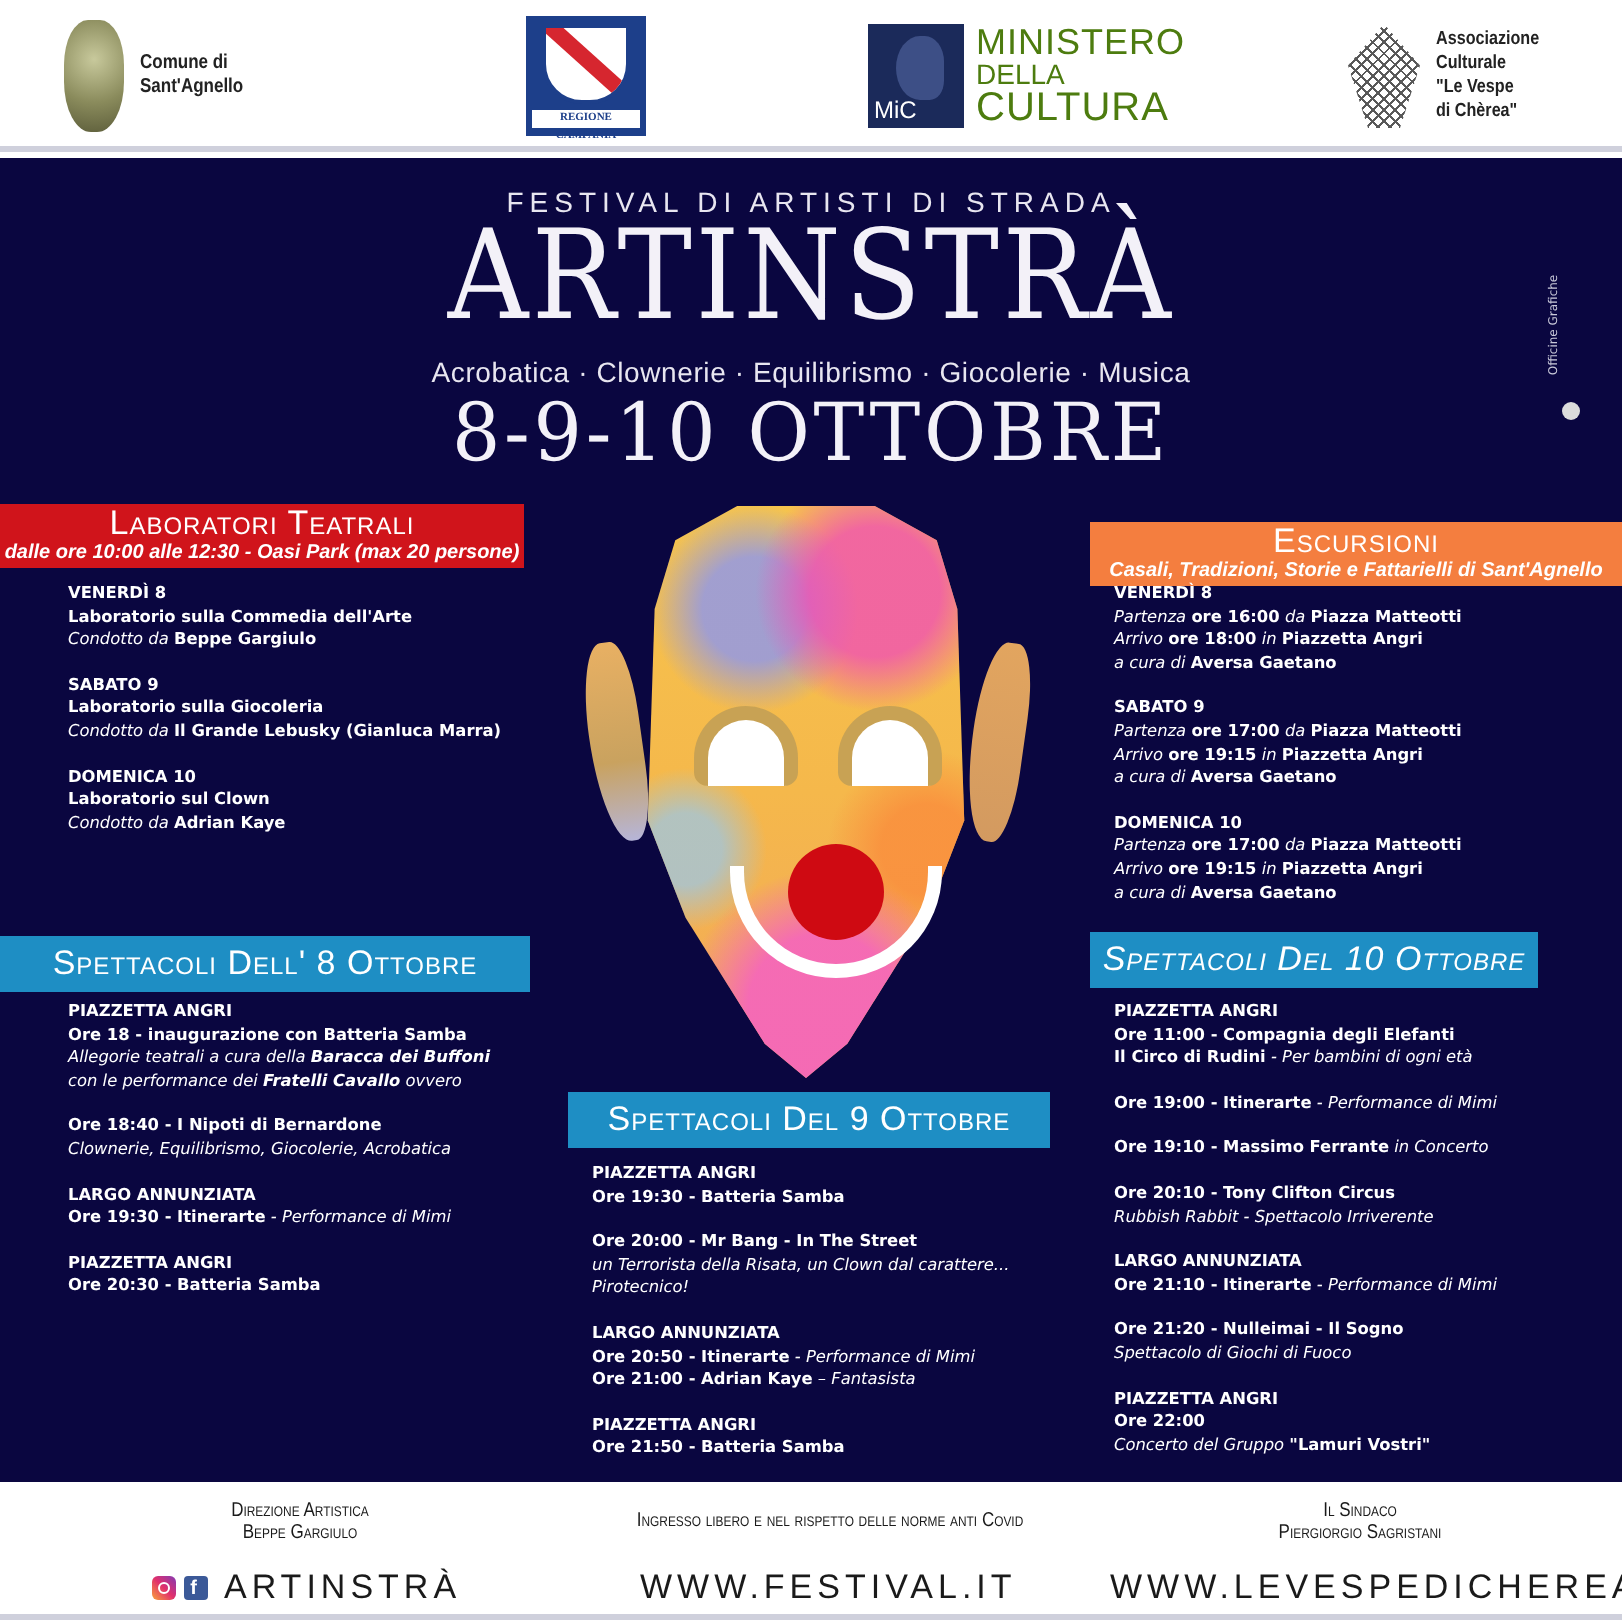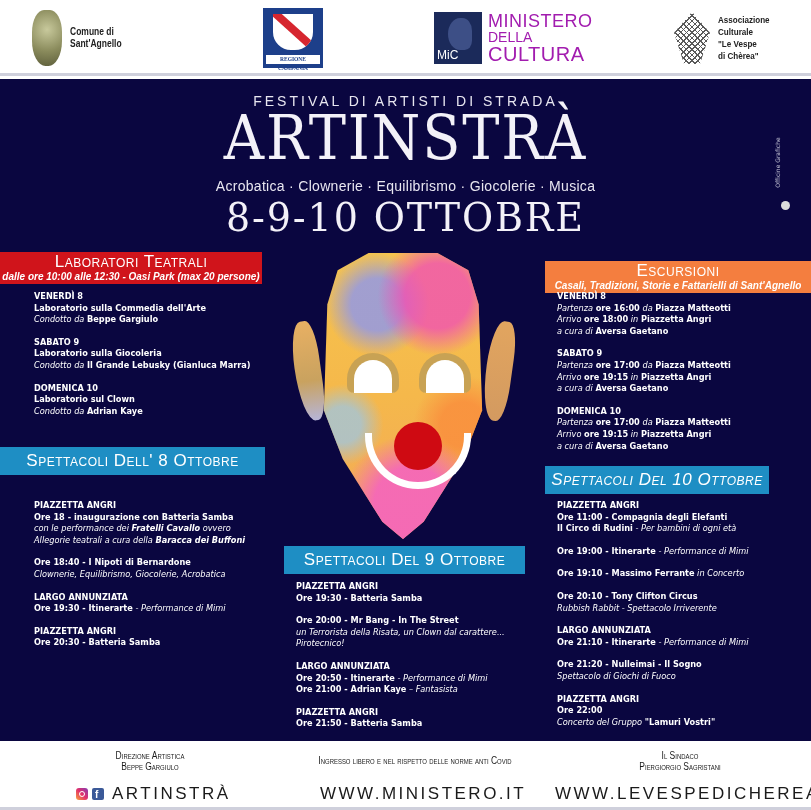"MINISTERO" .logo-mic .words { color: #a21caf -> #4d7c0f }
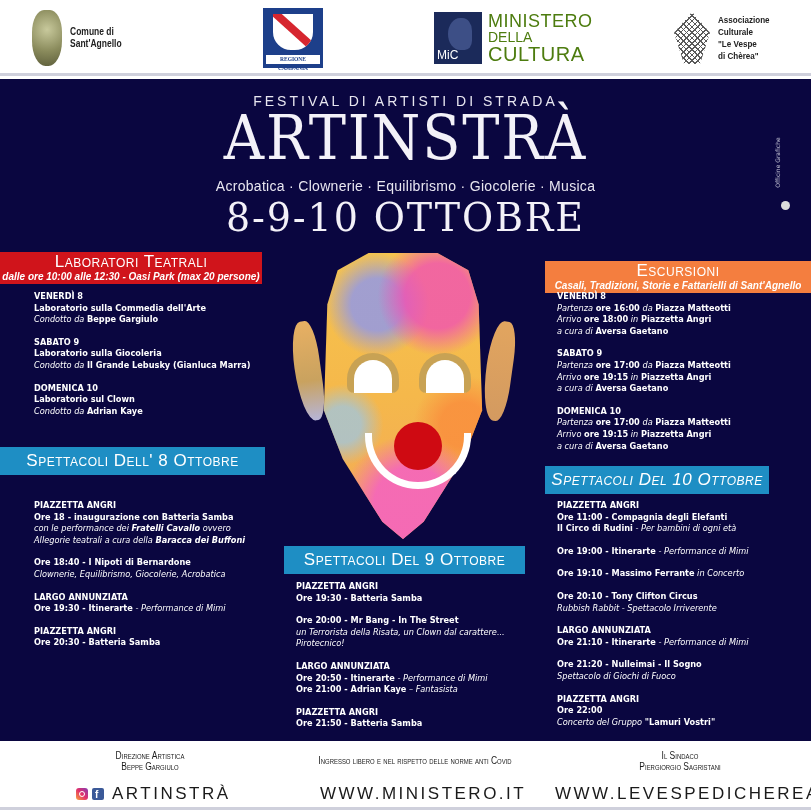"Spettacoli Dell' 8 Ottobre" .banner-d8 { top: 368px -> 389px }
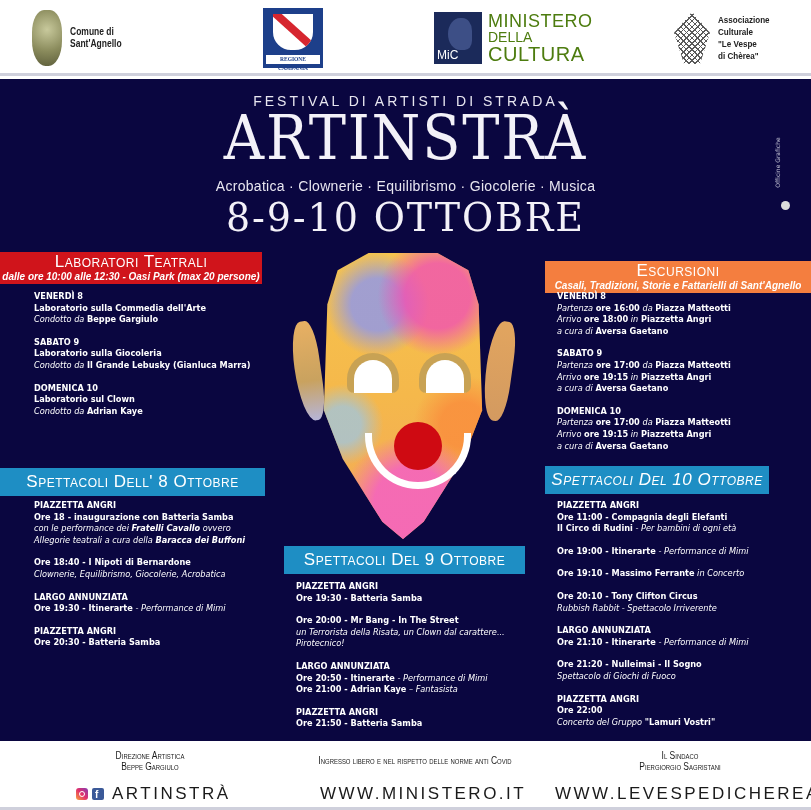"con le performance dei Fratelli" div.line { order: before "Allegorie teatrali a cura della" -> after "Allegorie teatrali a cura della" }
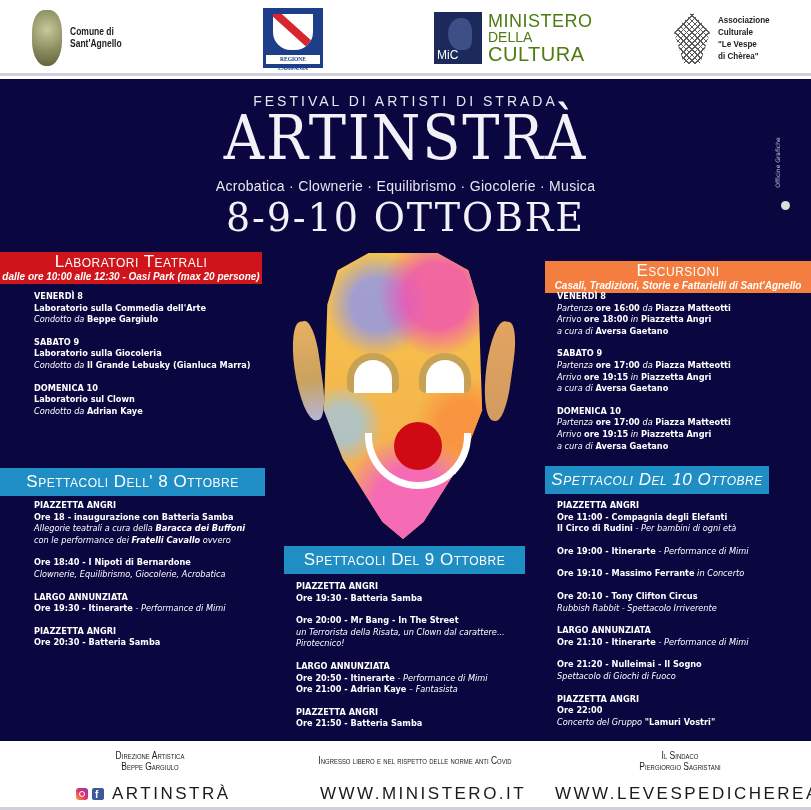"WWW.MINISTERO.IT" div.f-big { text: WWW.MINISTERO.IT -> WWW.FESTIVAL.IT }
